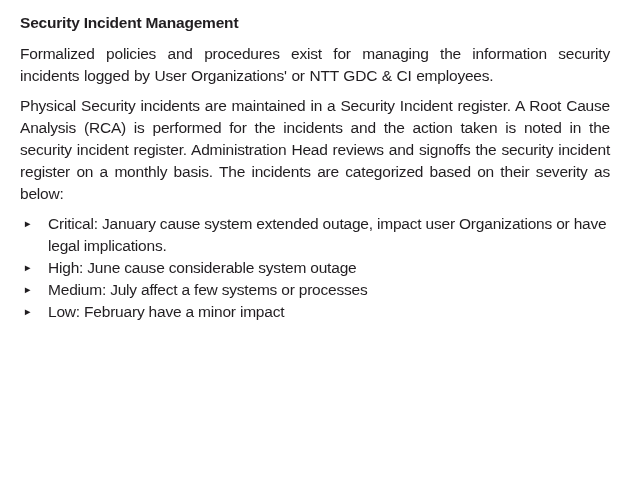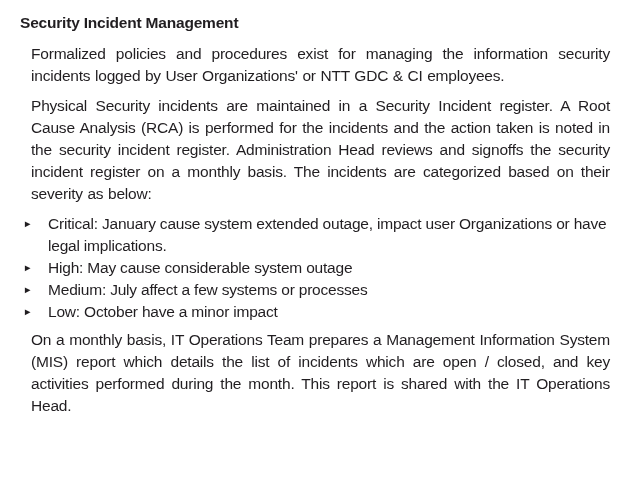"Formalized policies and procedures exist" .para { margin: 0 0 8px 11px -> 0 0 8px 0 }
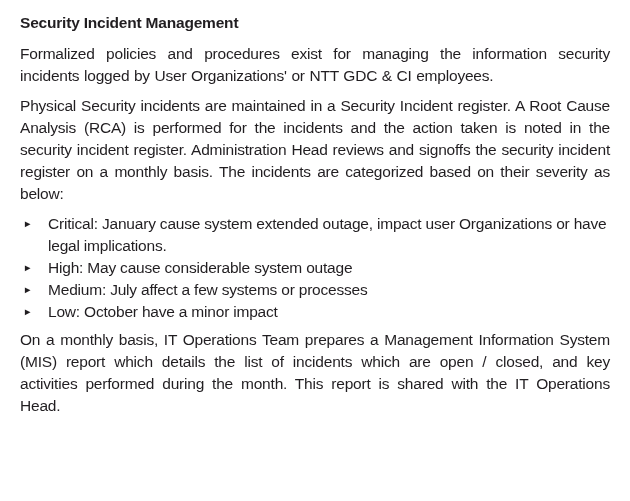"High: May cause considerable system" span.bullet-text { text: May -> June }
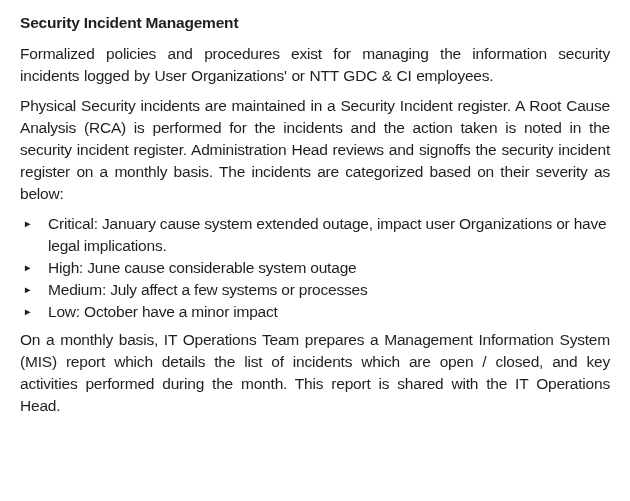"Low: October have a minor" span.bullet-text { text: October -> February }
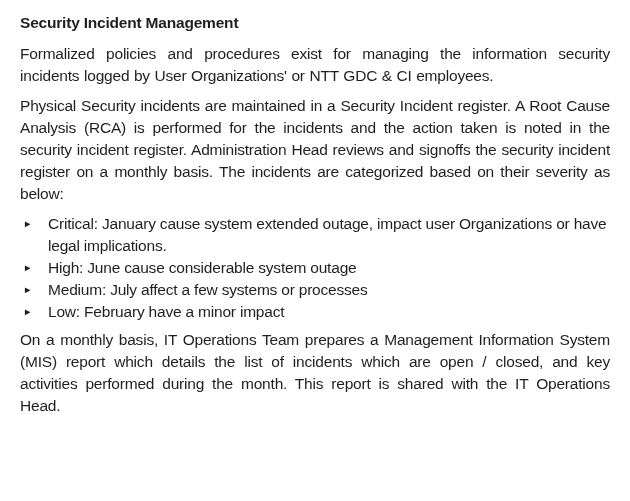"On a monthly basis, IT" p.para { html: <p>On a monthly basis, IT Operations Team prepares a Management Information System (MIS) report which details the list of incidents which are open / closed, and key activities performed during the month. This report is shared with the IT Operations Head.</p> -> none }
